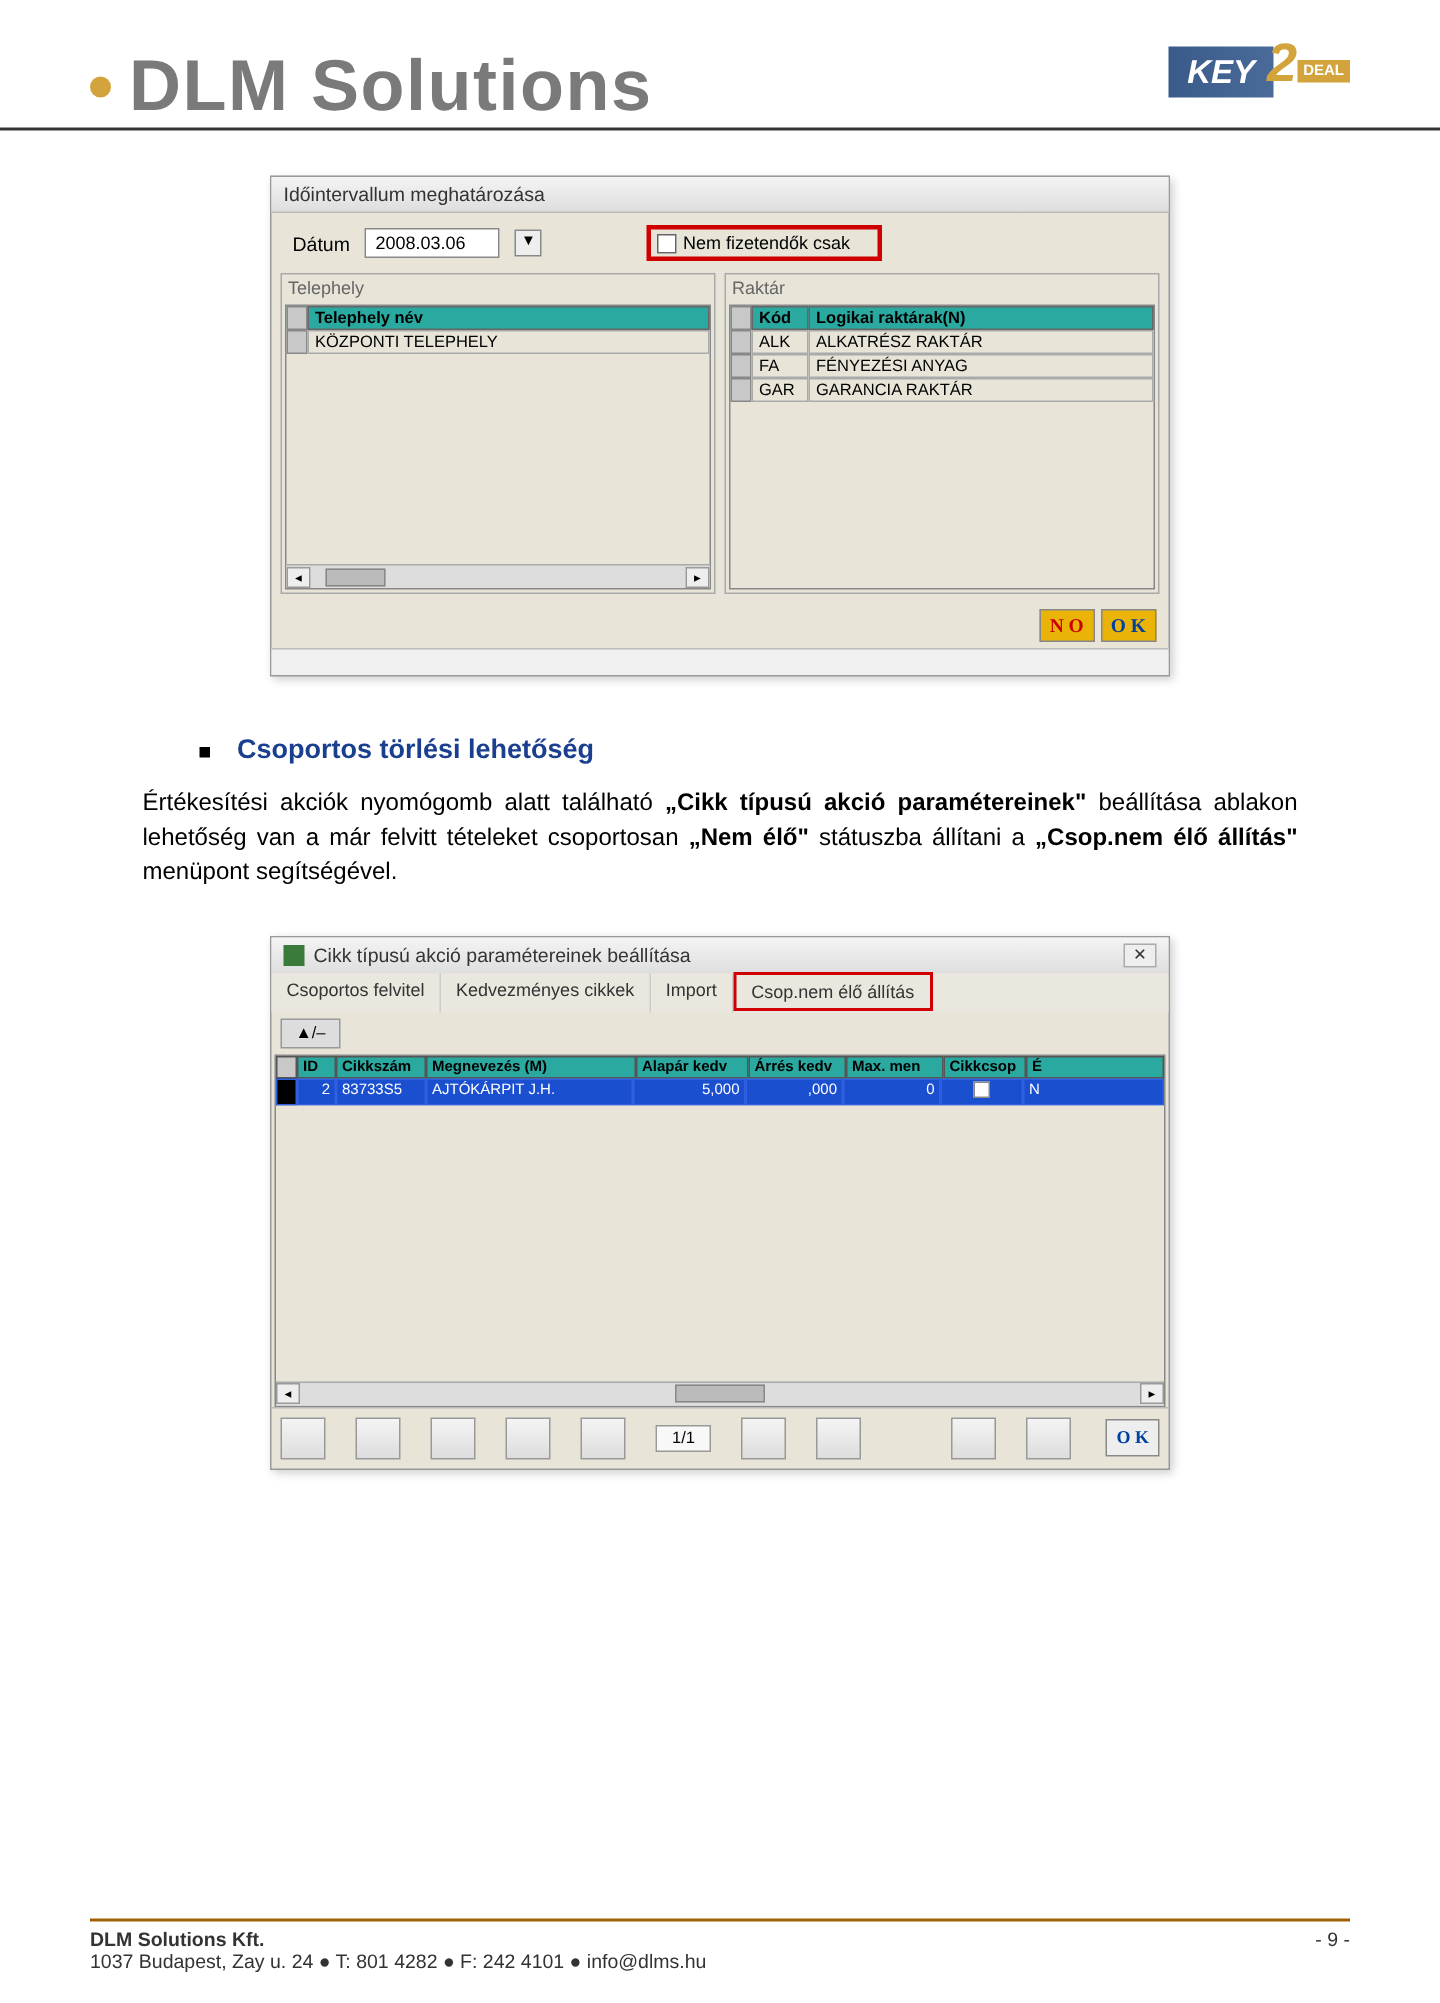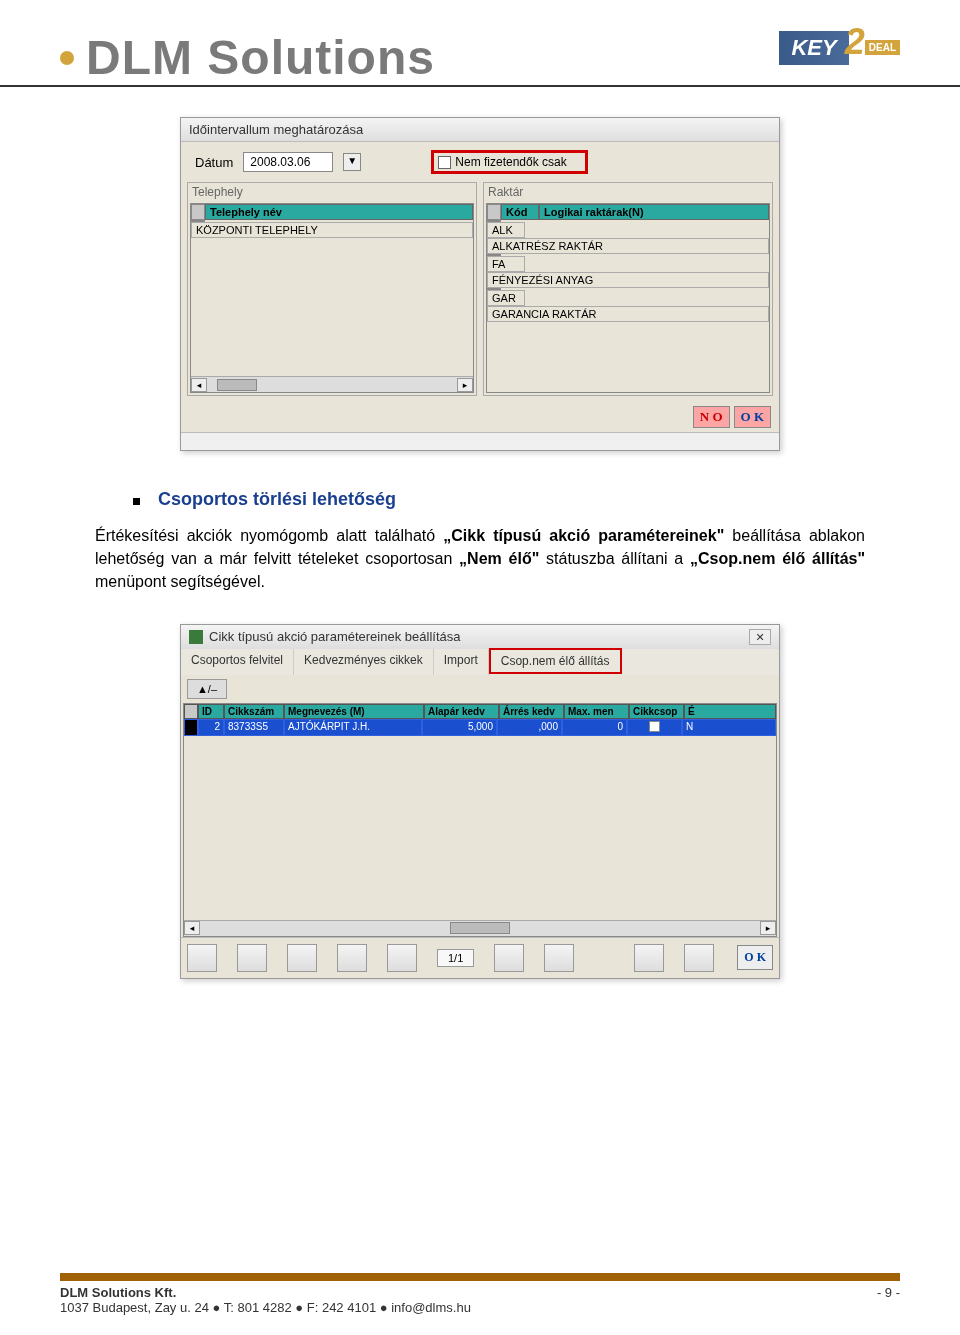"KÖZPONTI TELEPHELY" .grid-row { flex-direction: column -> none }
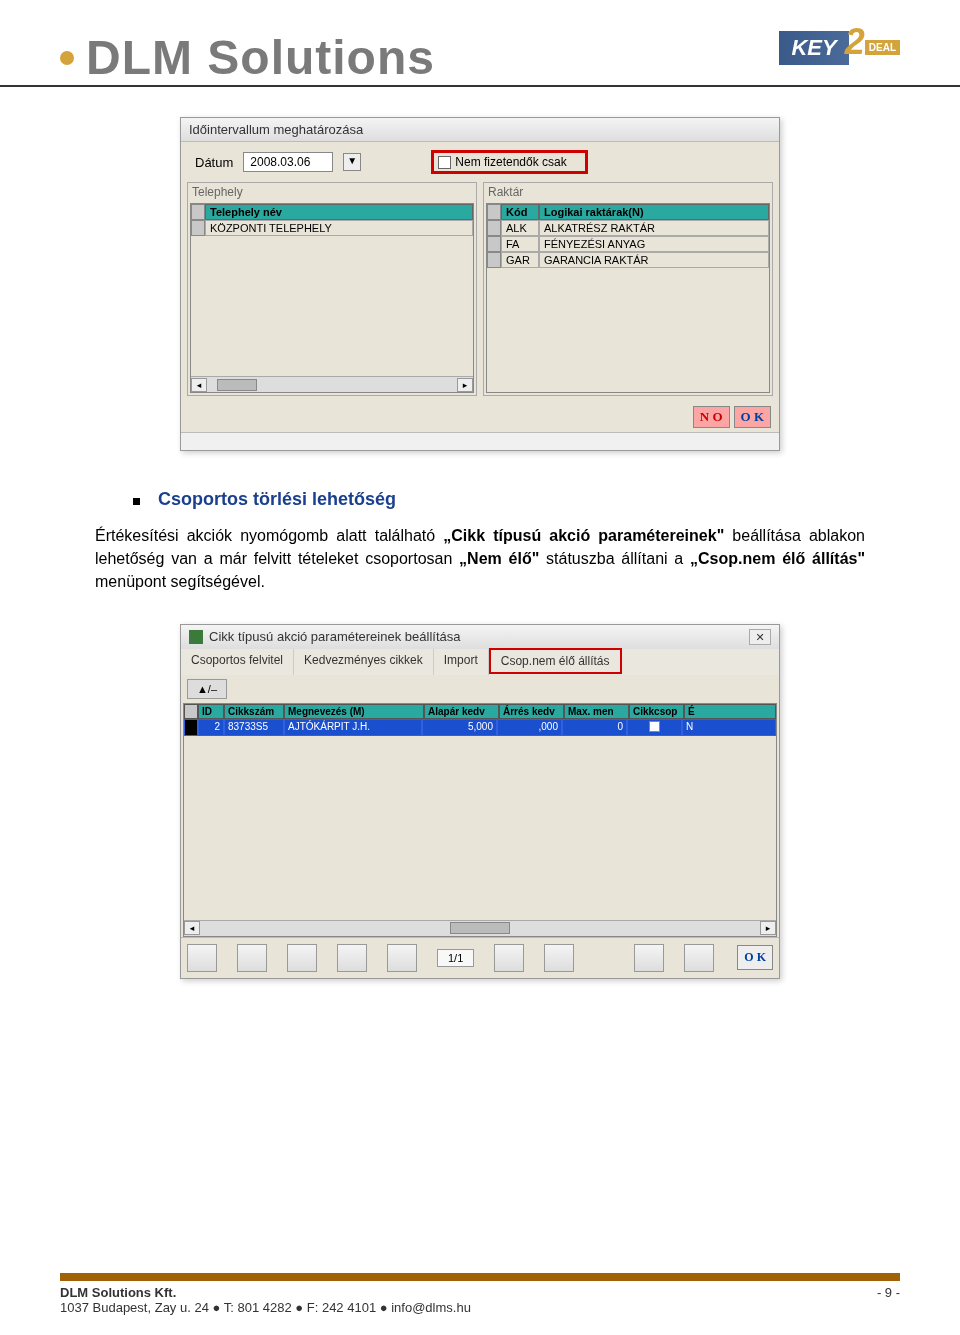"N O" .dlg-btn { background: #fca5a5 -> #eab308 }
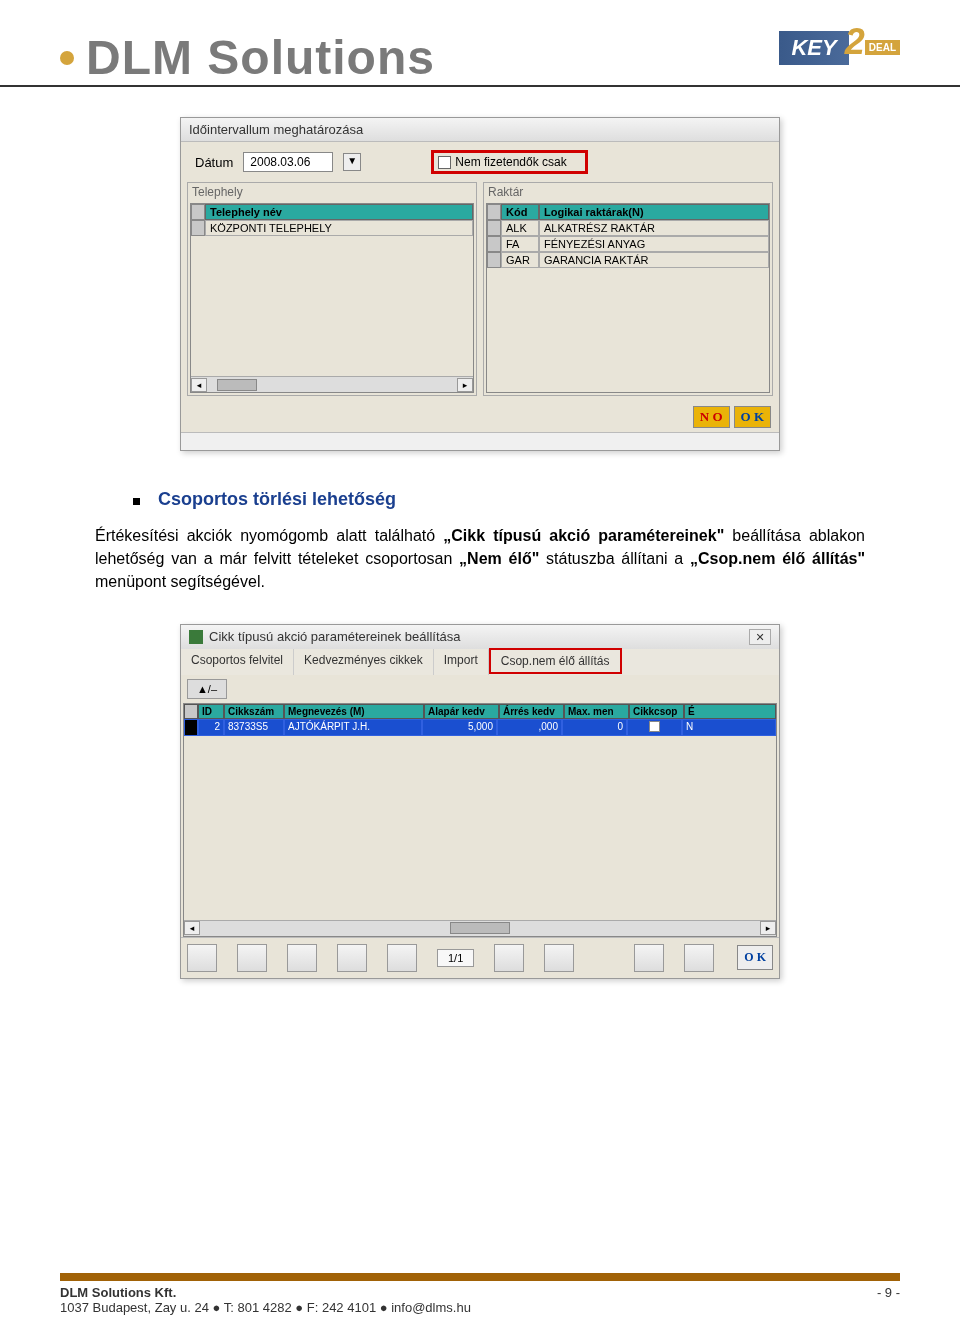"DLM Solutions Kft." .page-footer { border-top: 8px solid #a16207 -> 2px solid #a16207 }
